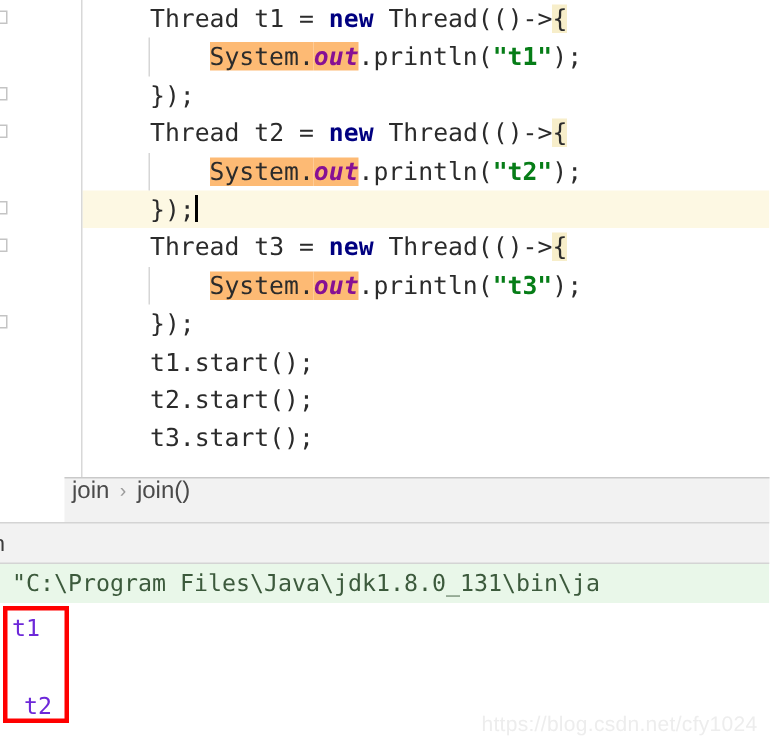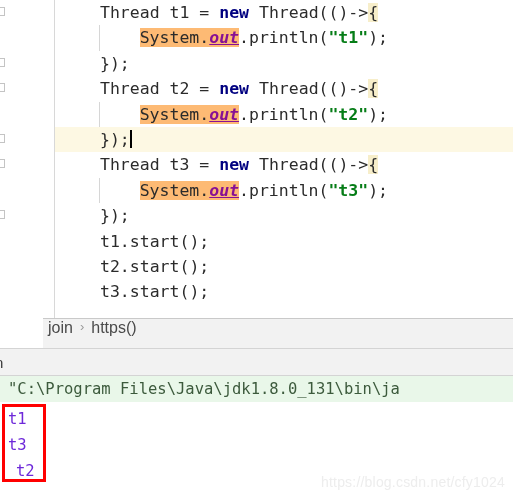"out" .field { text-decoration: underline -> none }
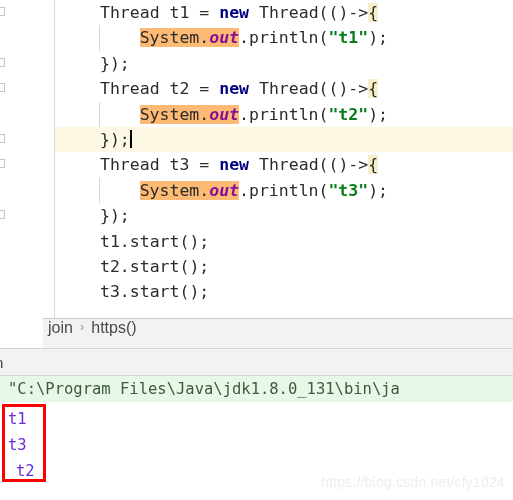"https()" span.crumb { text: https -> join }
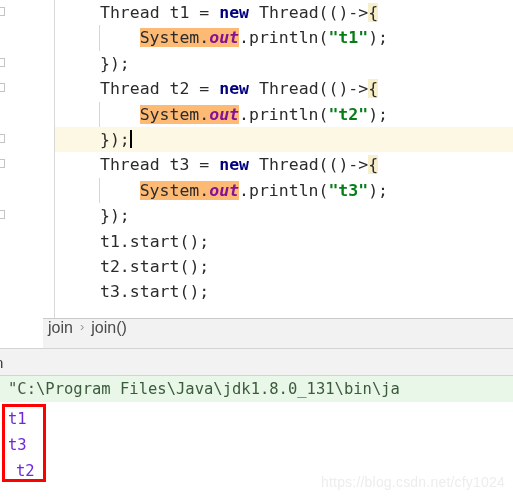"t3" div.console-line { html: <div>t3</div> -> none }
